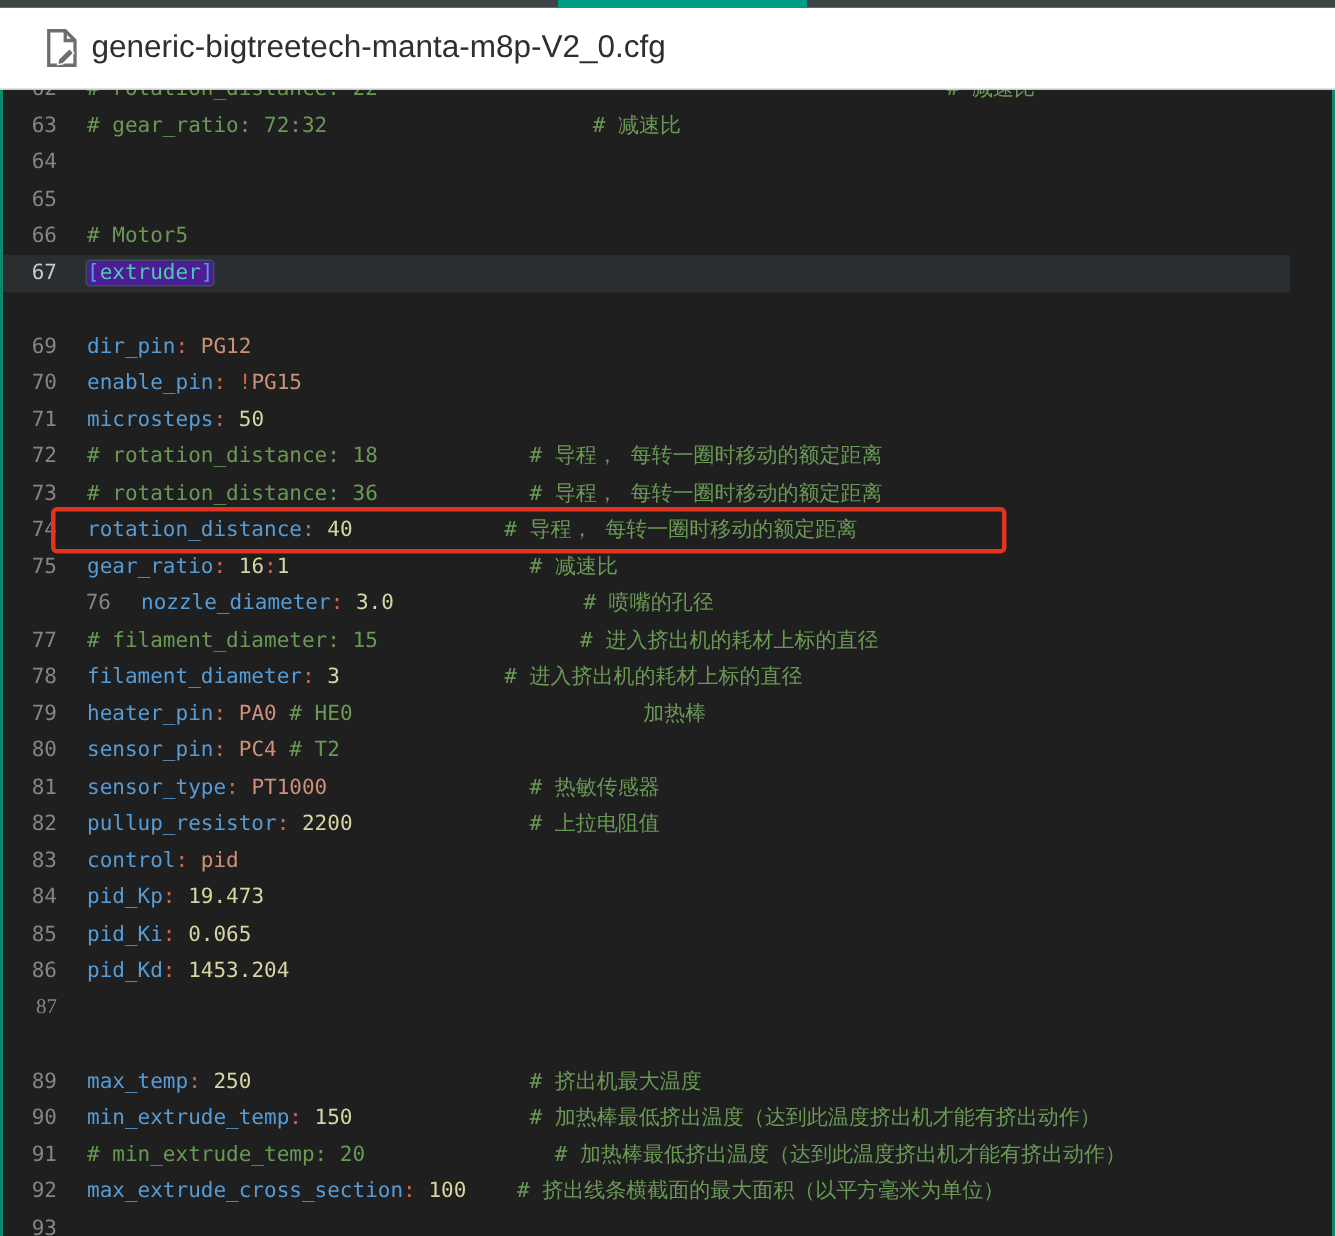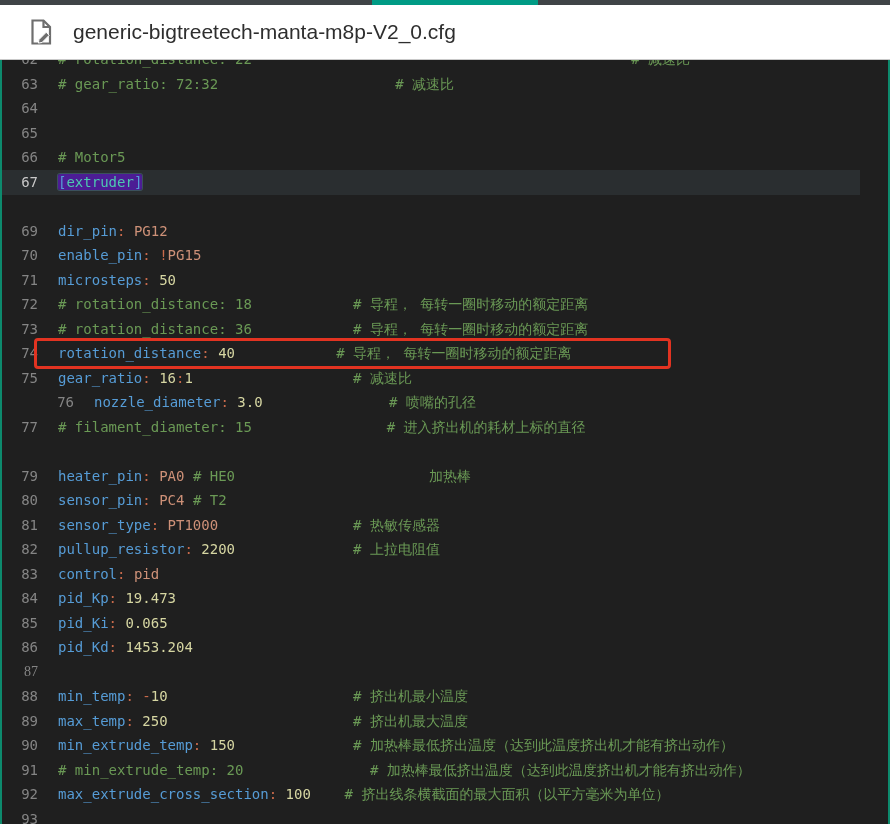"generic-bigtreetech-manta-m8p-V2_0.cfg" .titlebar .fname { margin-left: 20px -> 8px }
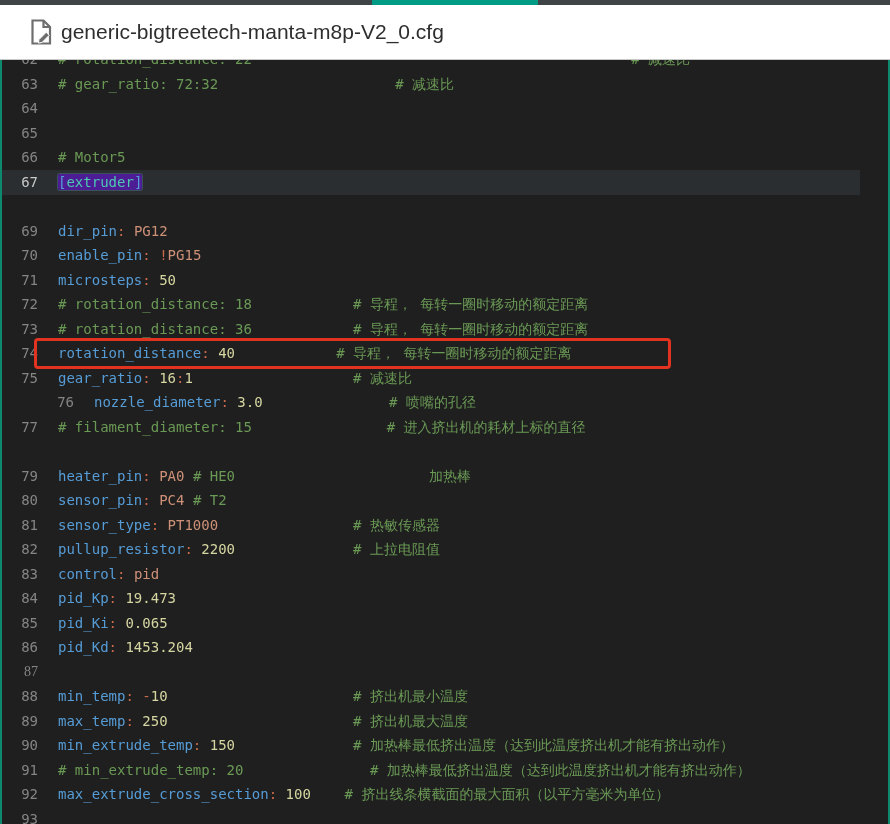"78 filament_diameter: 3 # 进入挤出机的耗材上标的直径" div.row { html: none -> <div><span>78</span><span><span>filament_diameter</span><span>:</span><span> 3</span><span> </span><span># 进入挤出机的耗材上标的直径</span></span></div> }
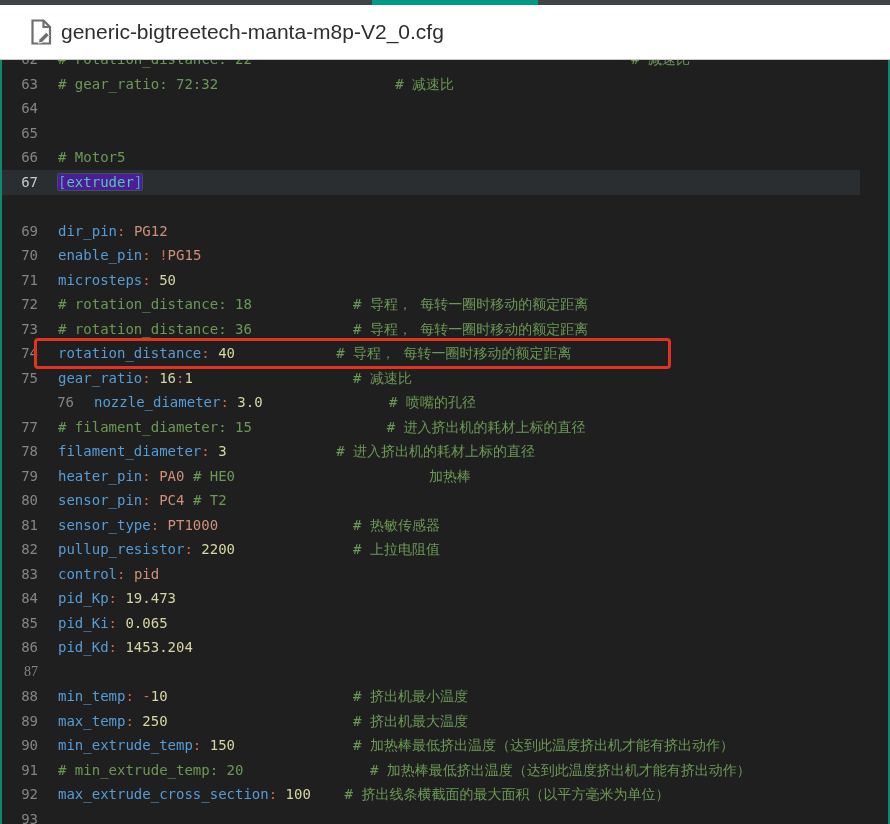"88 min_temp: -10 # 挤出机最小温度" div.row { html: <div><span>88</span><span><span>min_temp</span><span>:</span><span> </span><span>-</span><span>10</span><span> </span><span># 挤出机最小温度</span></span></div> -> none }
